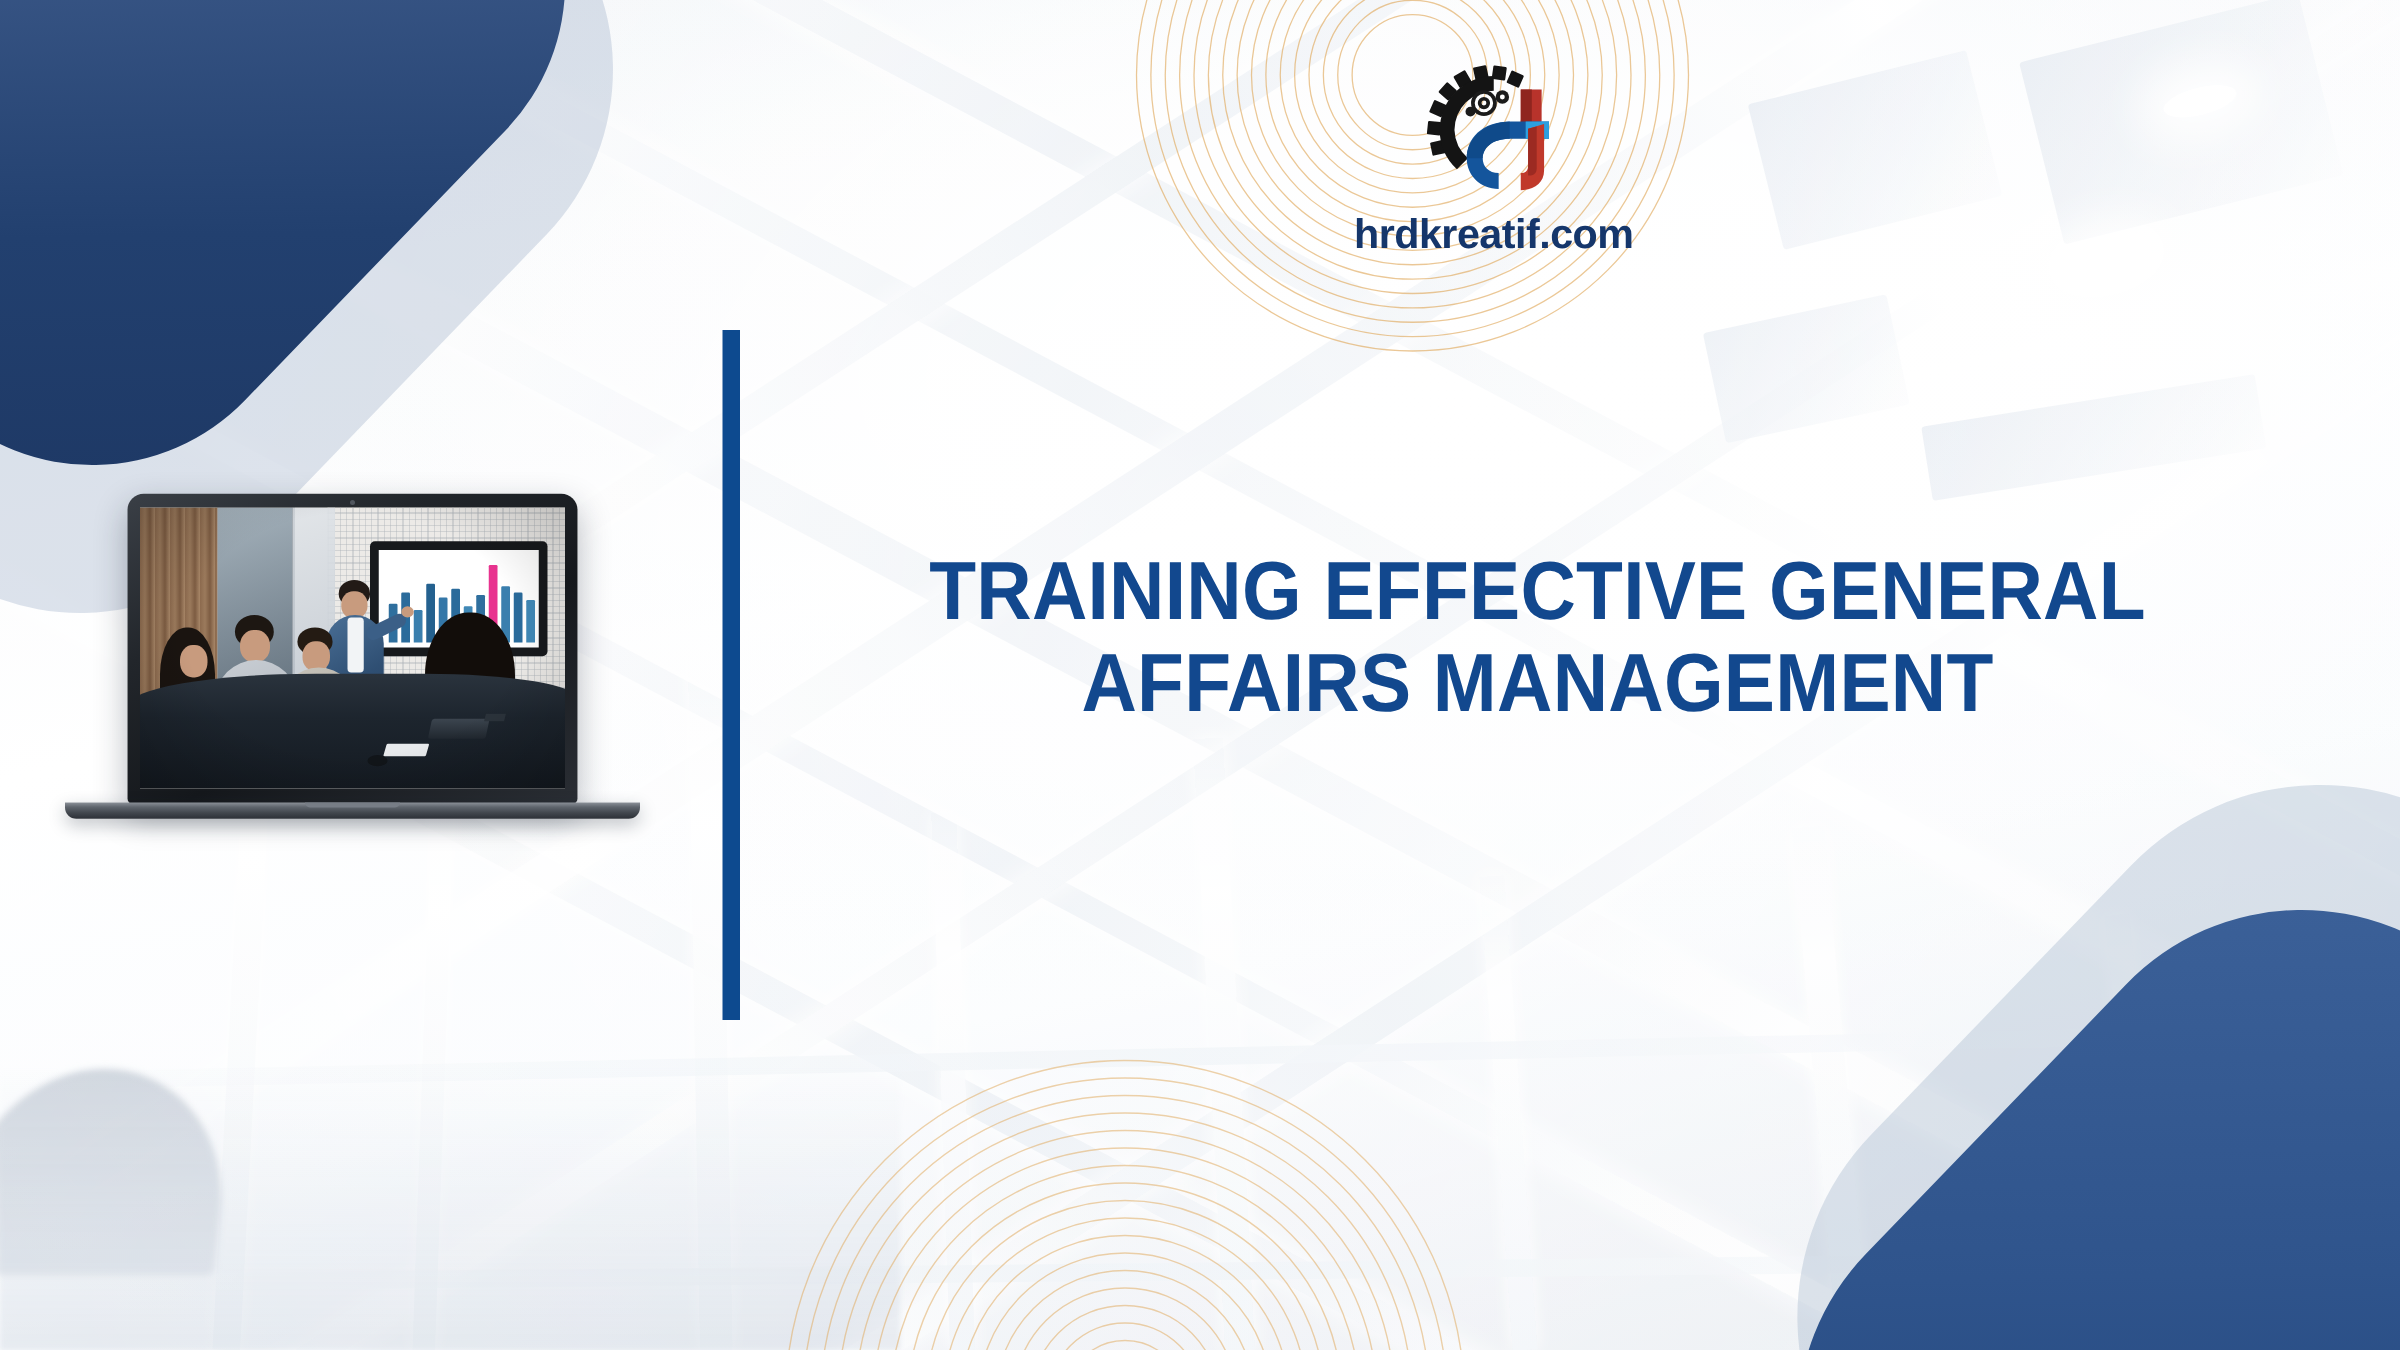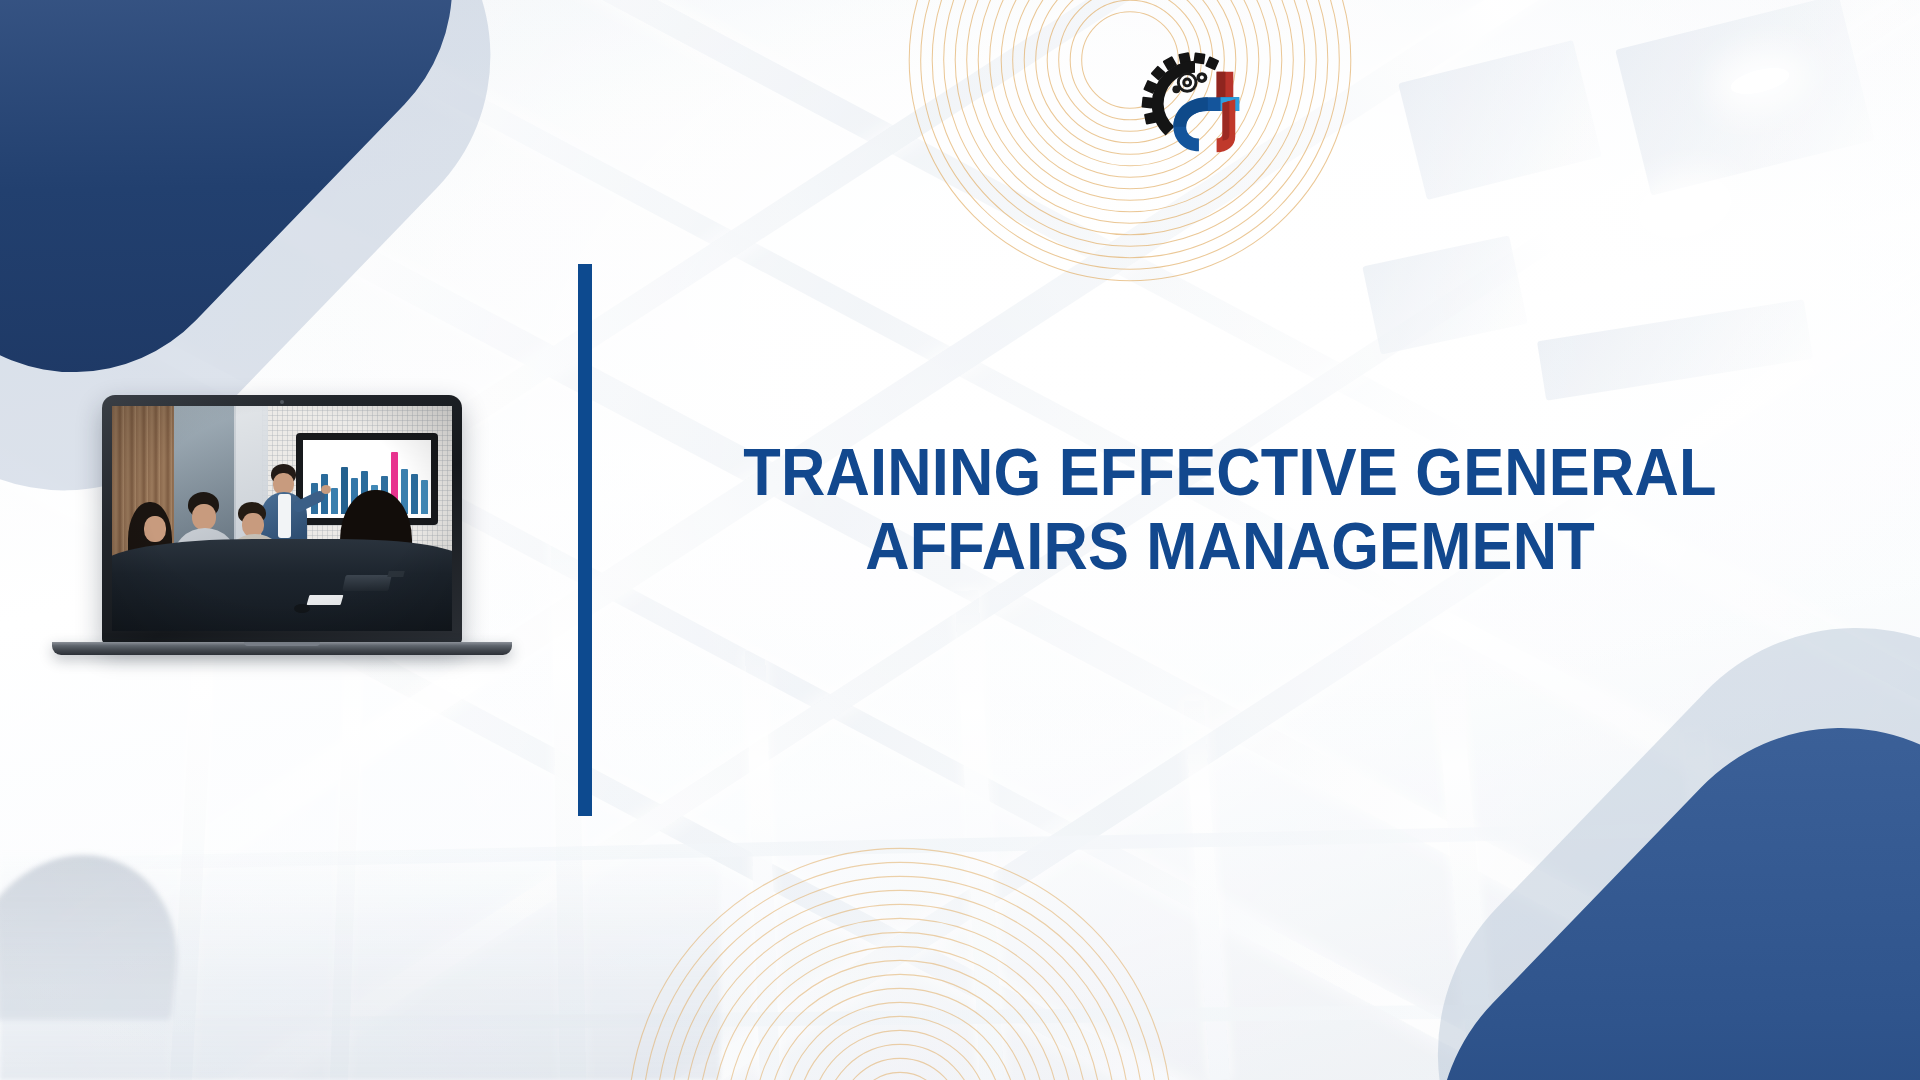"hrdkreatif.com" div.logo-word { html: none -> <div>hrdkreatif.com</div> }
